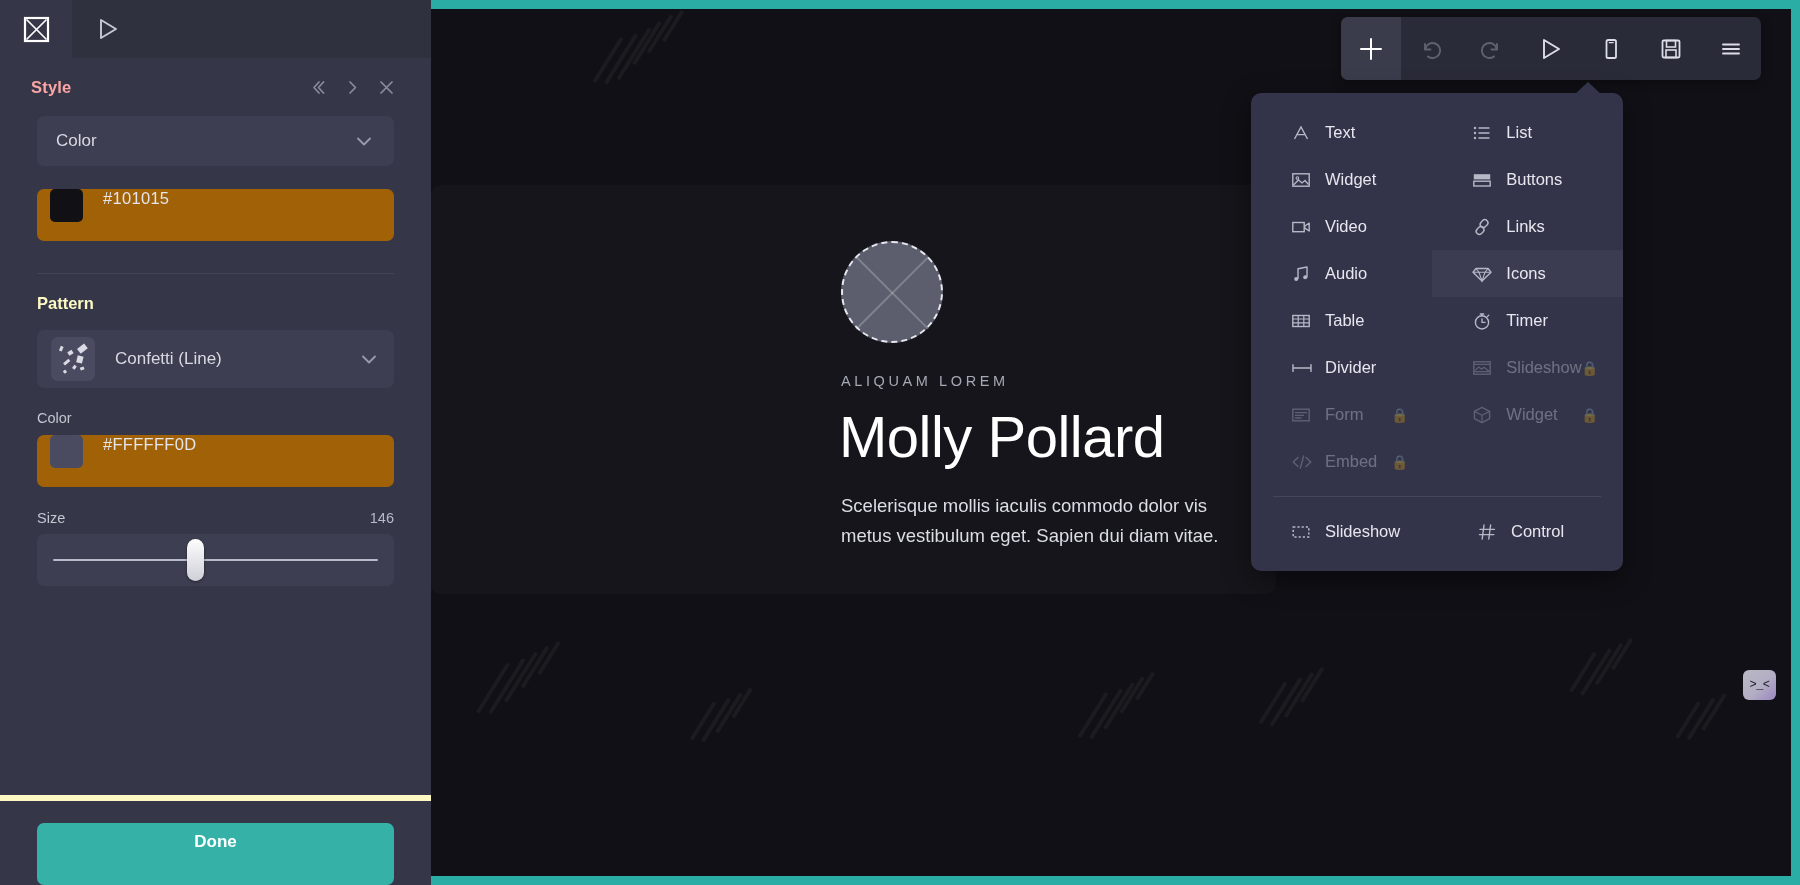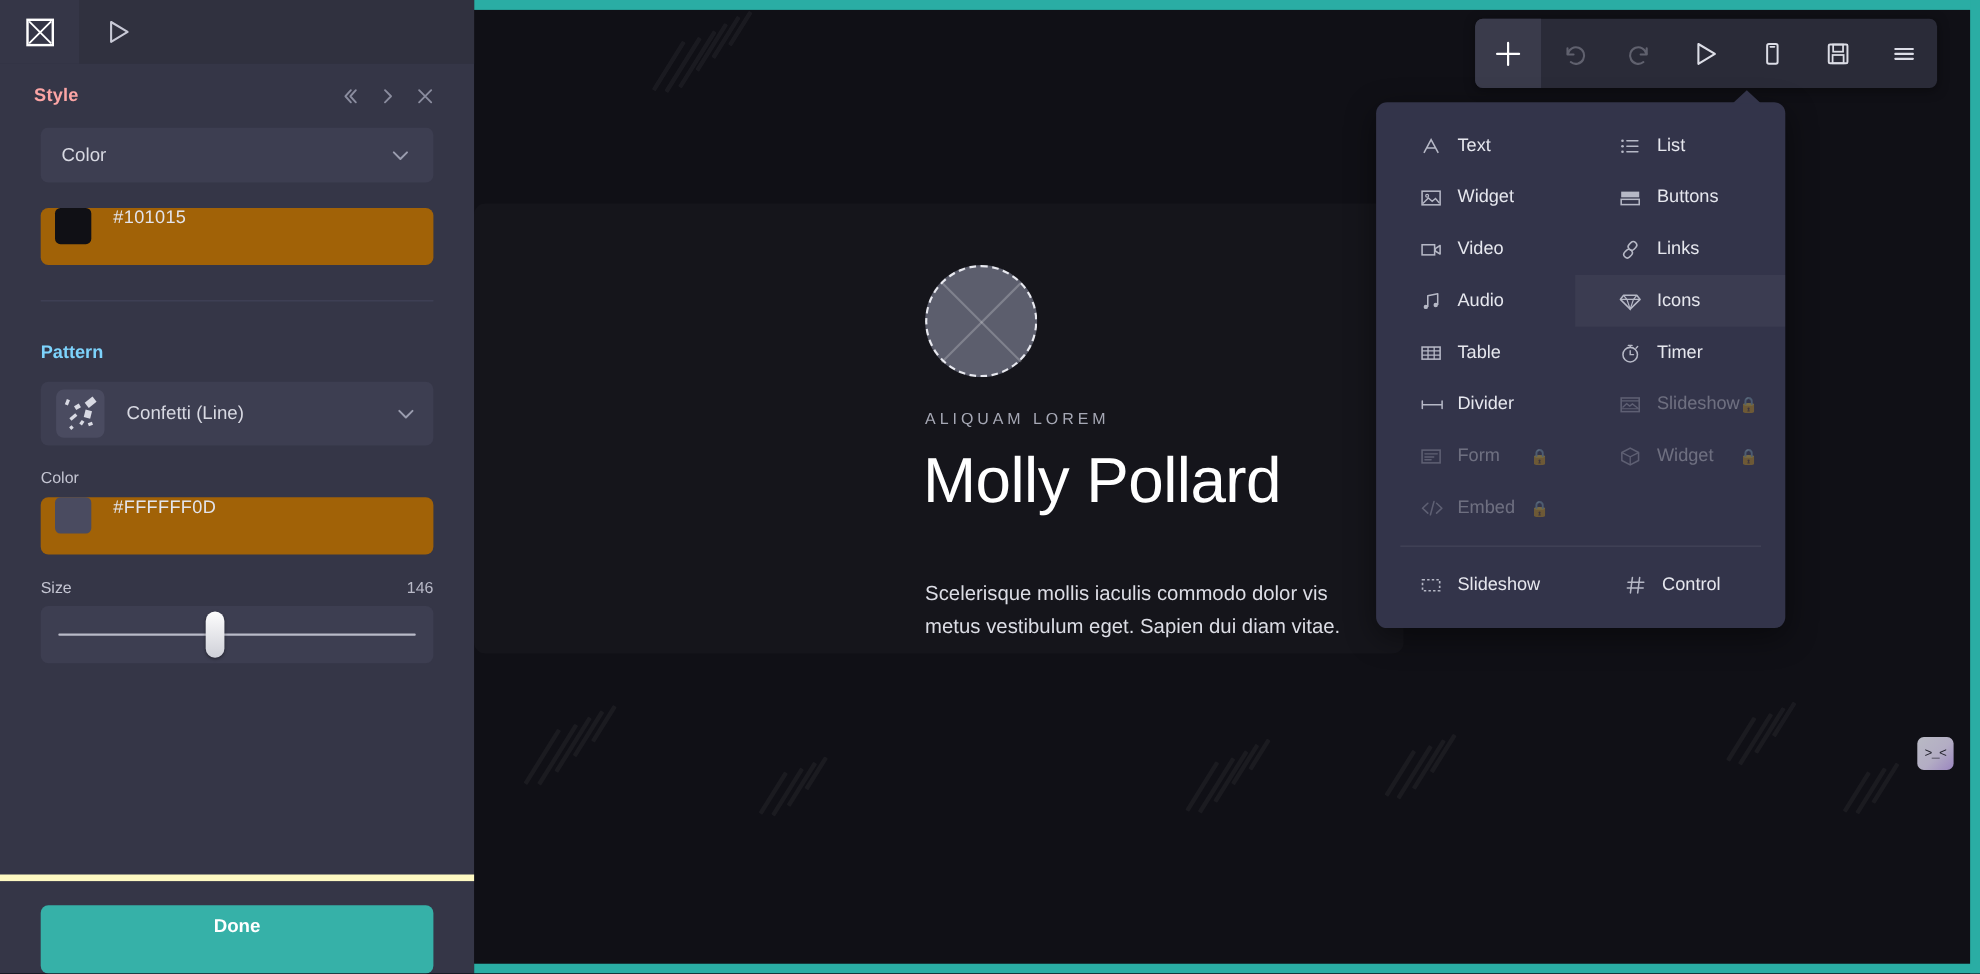"Pattern" .section-title { color: #7dd3fc -> #fef9c3; margin: 37px 0 17px 0 -> 20px 0 17px 0 }
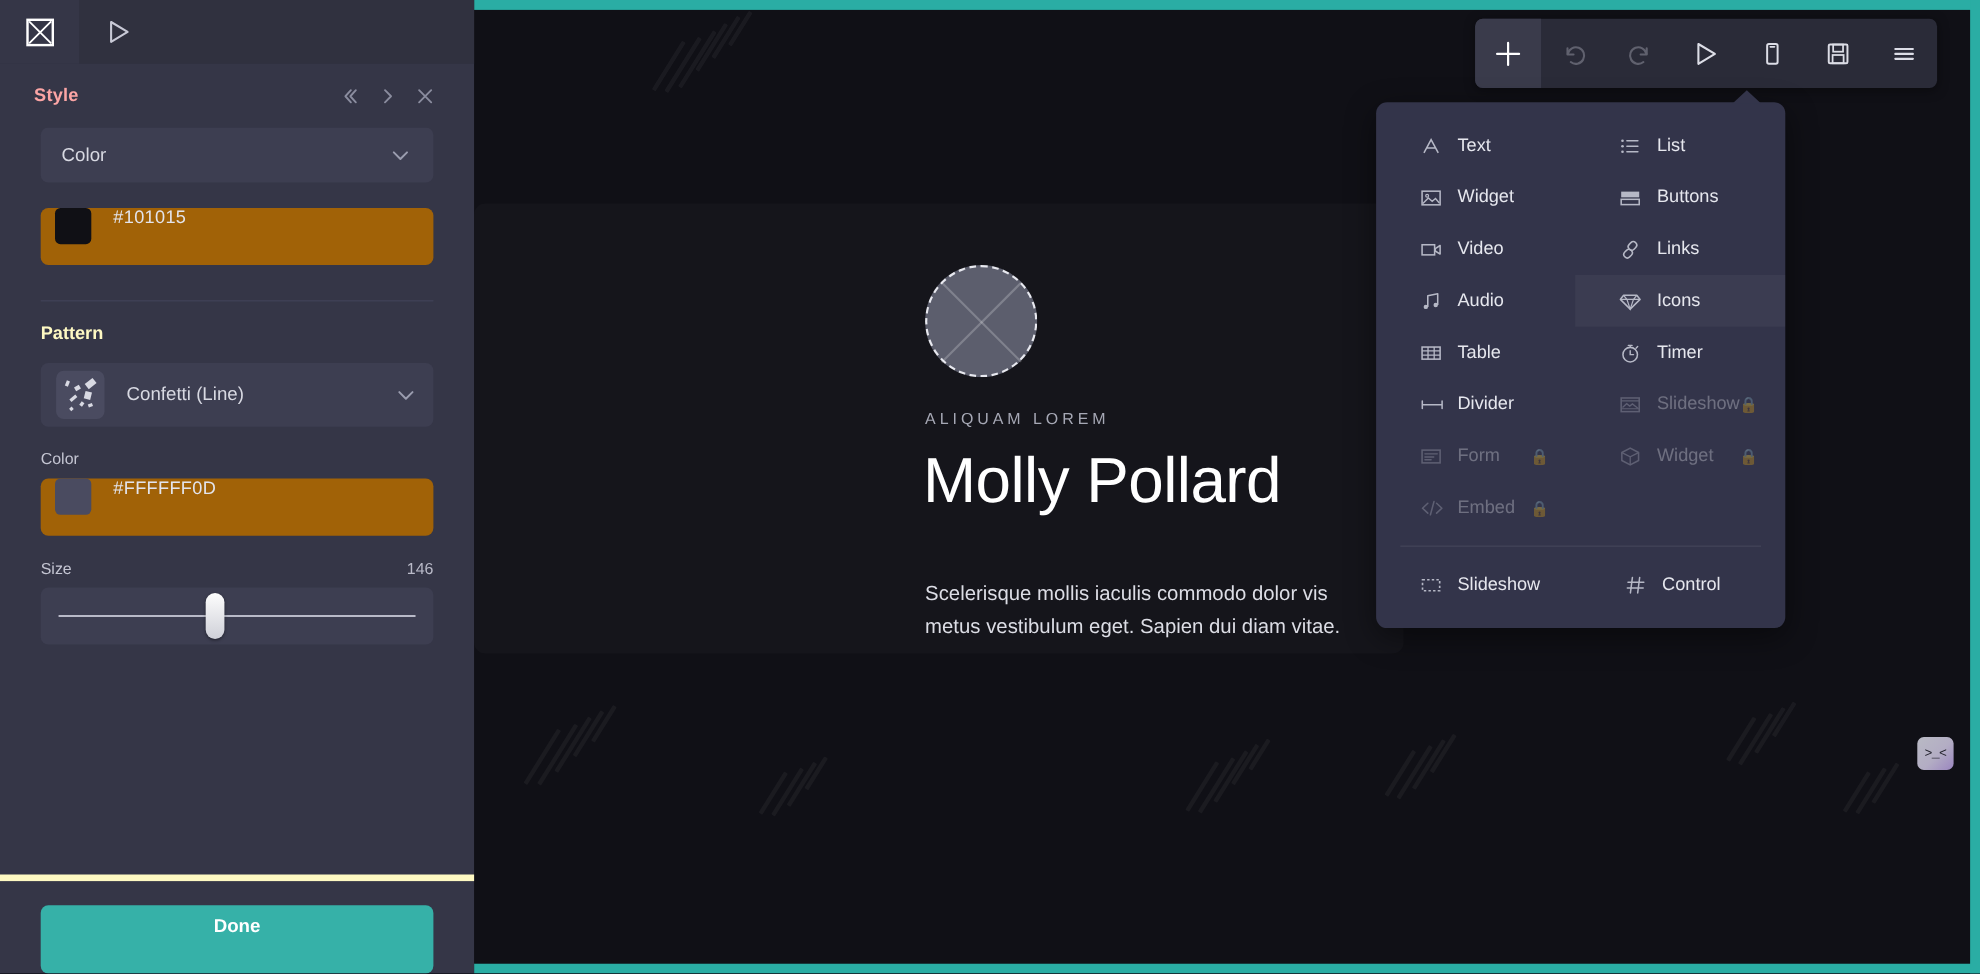"Scelerisque mollis iaculis commodo dolor" .body-copy { margin-top: 33px -> none }
